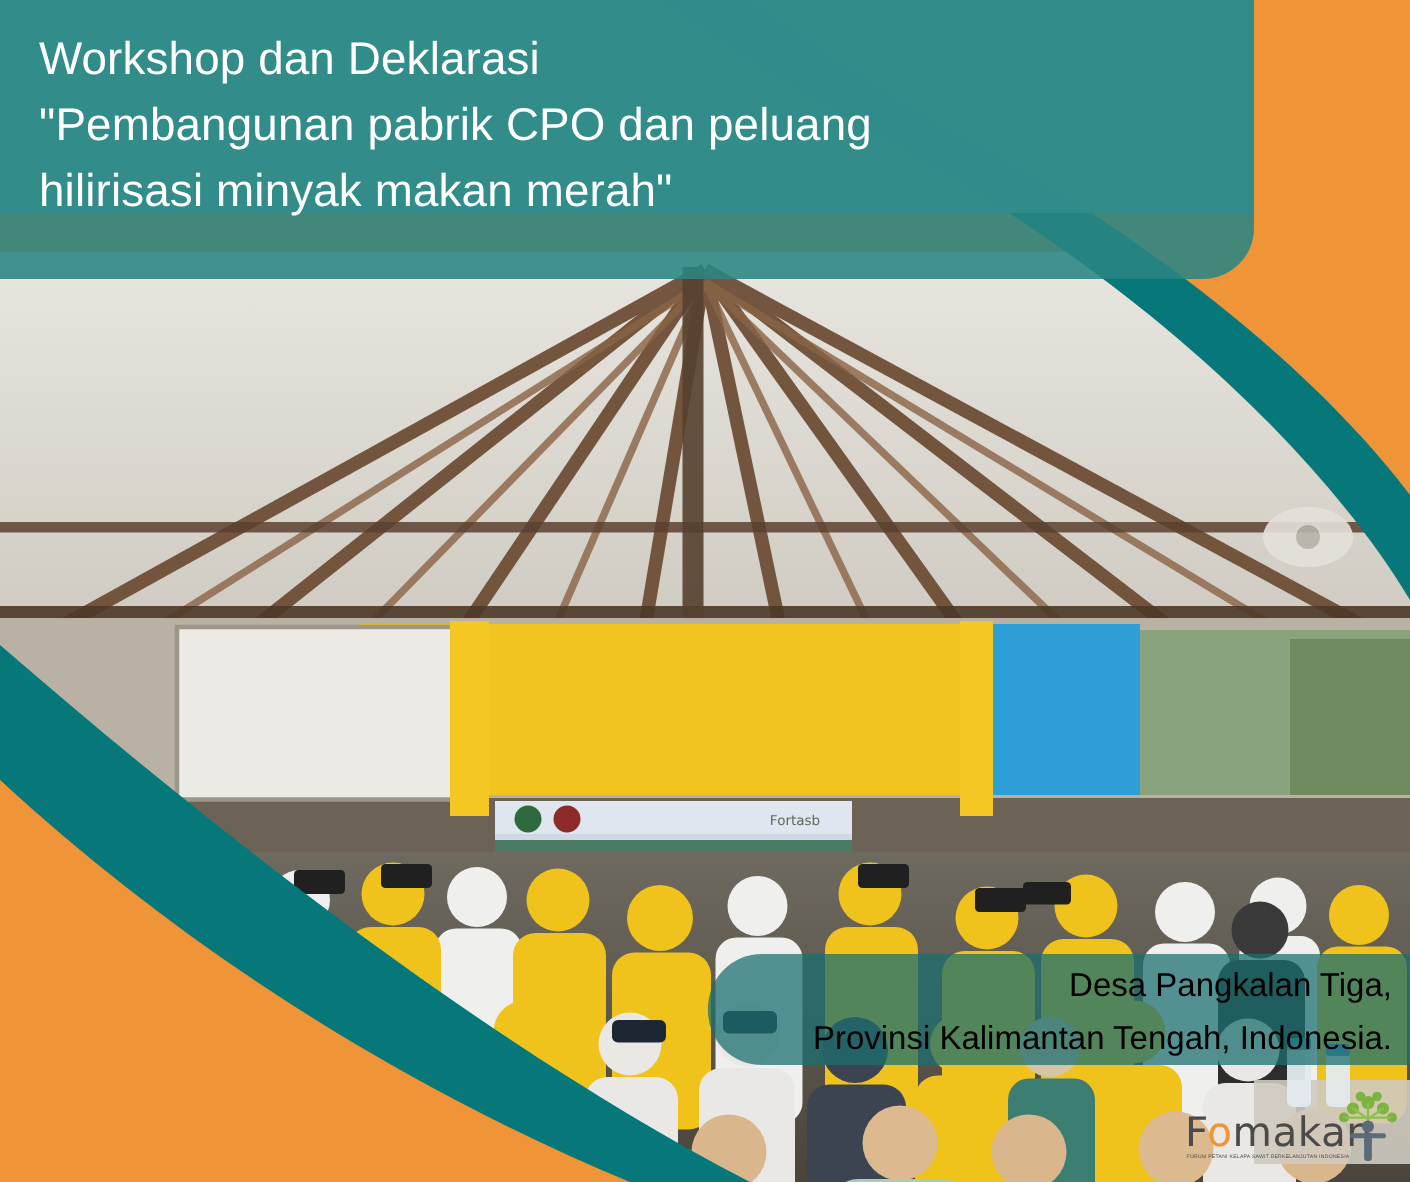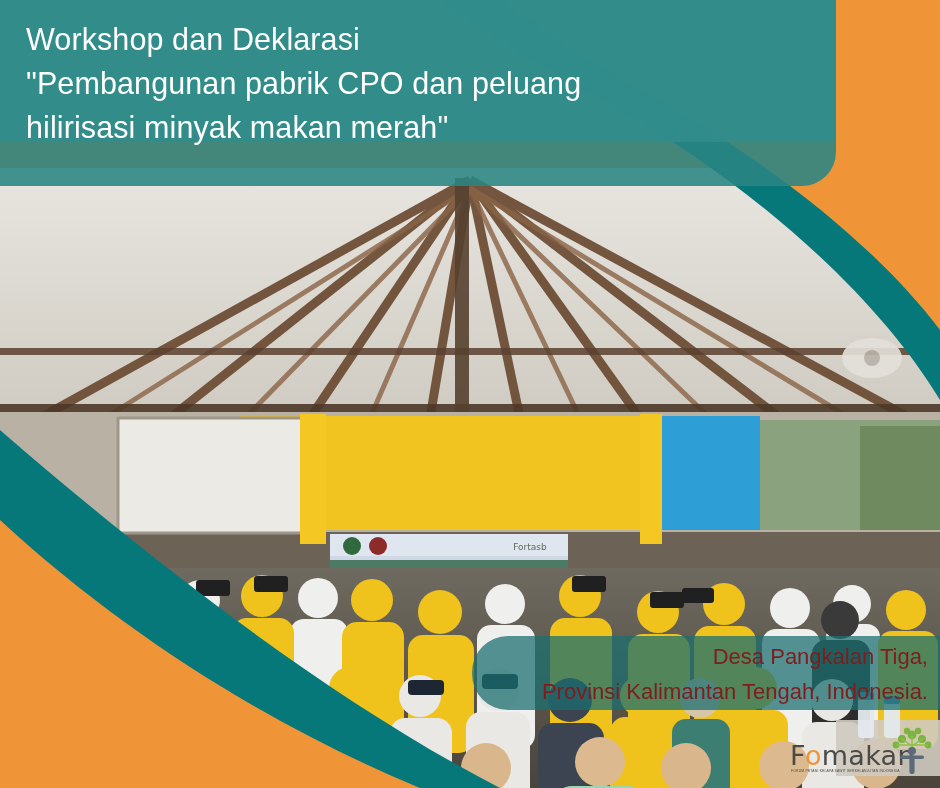"Desa Pangkalan Tiga," .caption-text { color: #7f1d1d -> #000000 }
